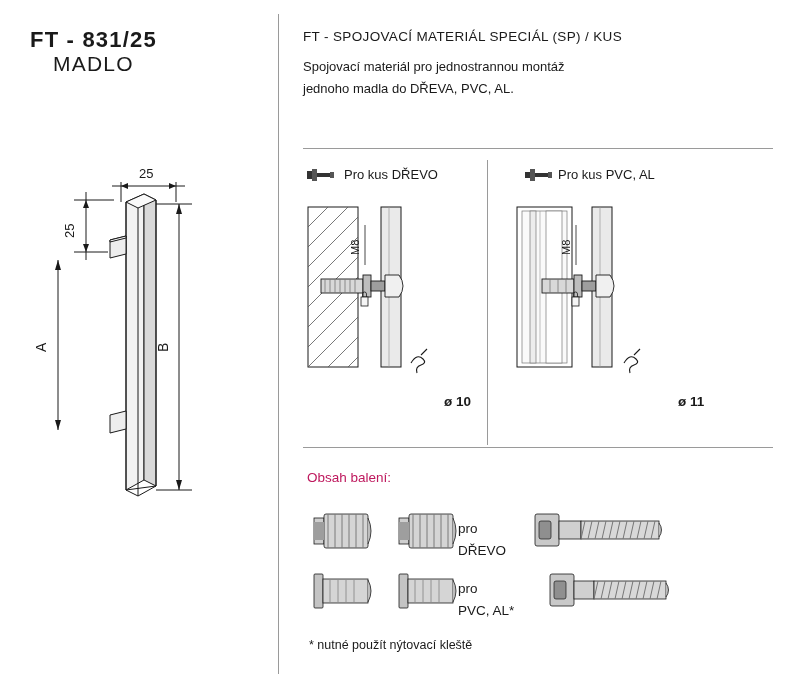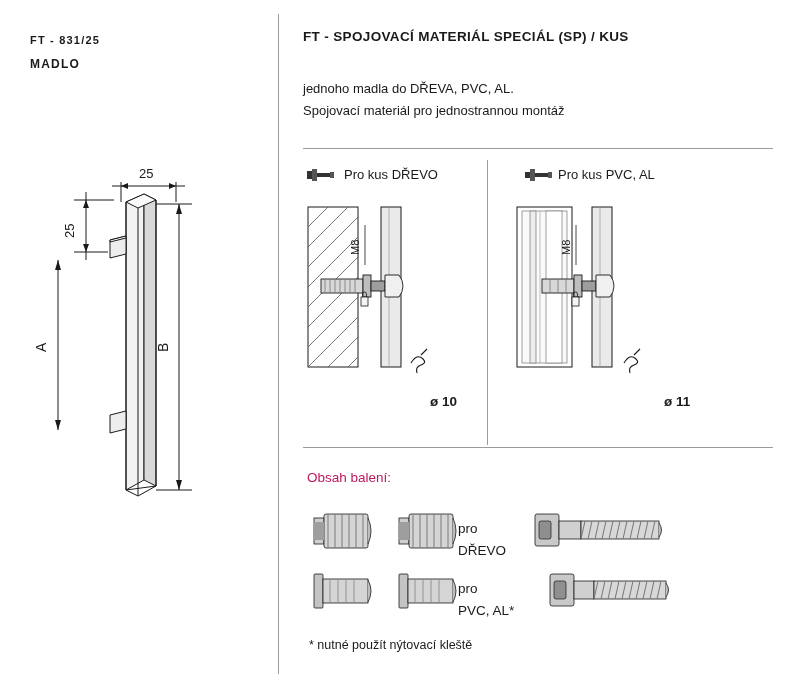"FT - 831/25" .title-line1 { font-size: 11px -> 22px }
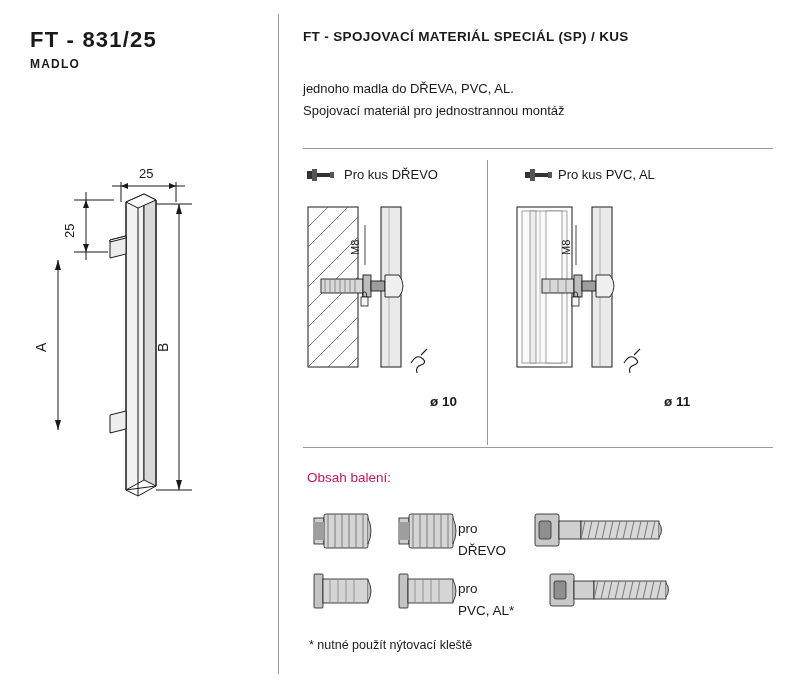"FT - SPOJOVACÍ MATERIÁL SPECIÁL" .head-title { font-weight: bold -> normal; margin-bottom: 32px -> 10px }
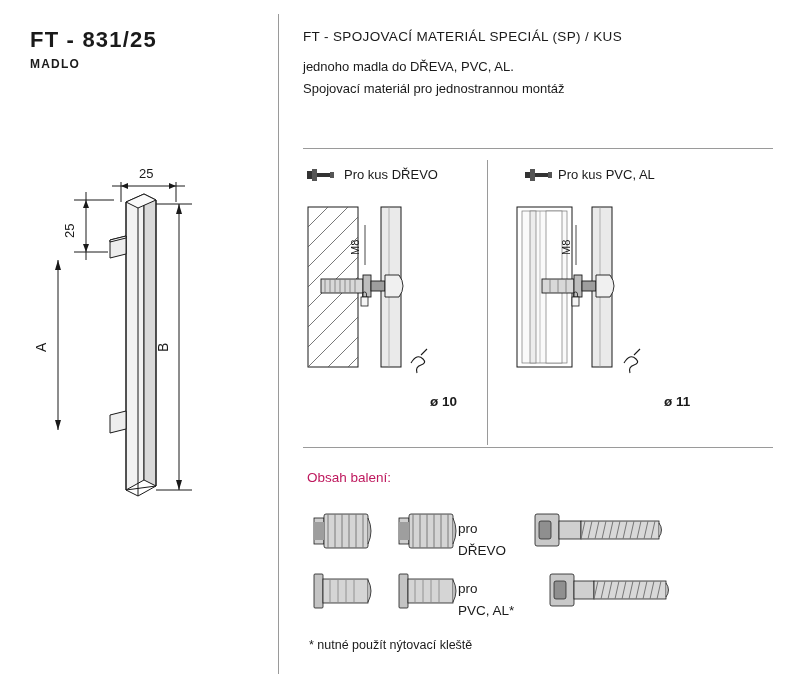"MADLO" .title-line2 { font-size: 12px -> 21px; font-weight: bold -> normal; text-align: none -> center }
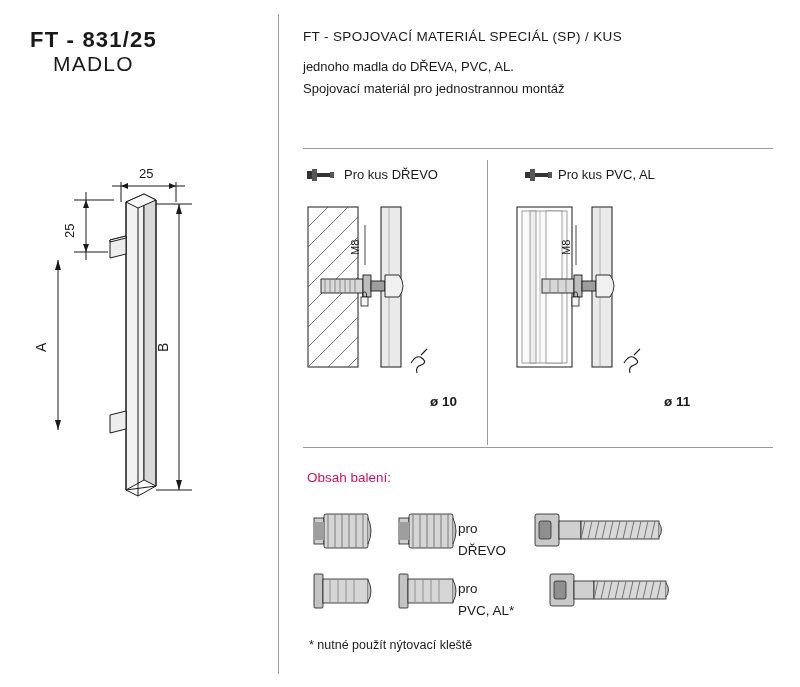"jednoho madla do DŘEVA, PVC," div { order: before "Spojovací materiál pro jednostrannou" -> after "Spojovací materiál pro jednostrannou" }
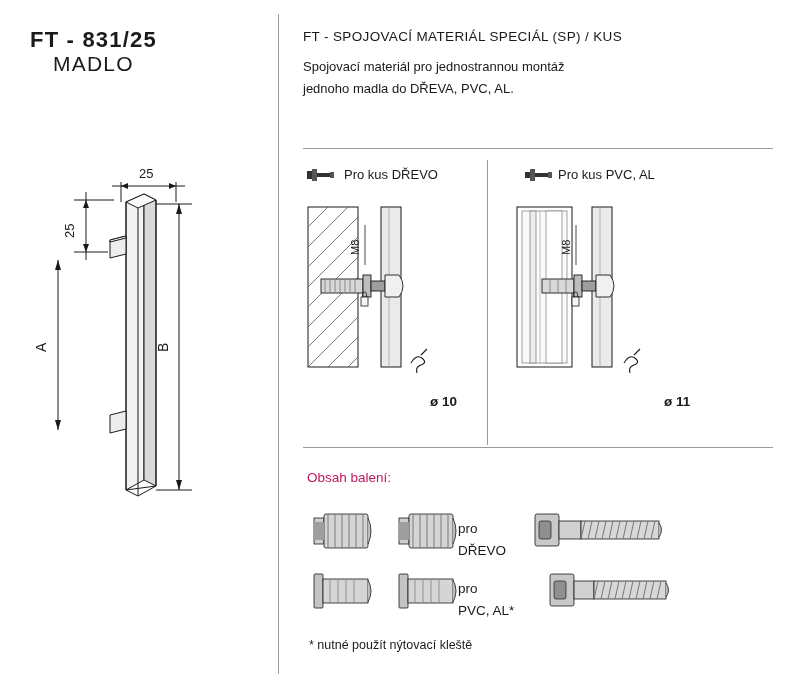"ø 10" .dia-label { margin-left: none -> 14px }
